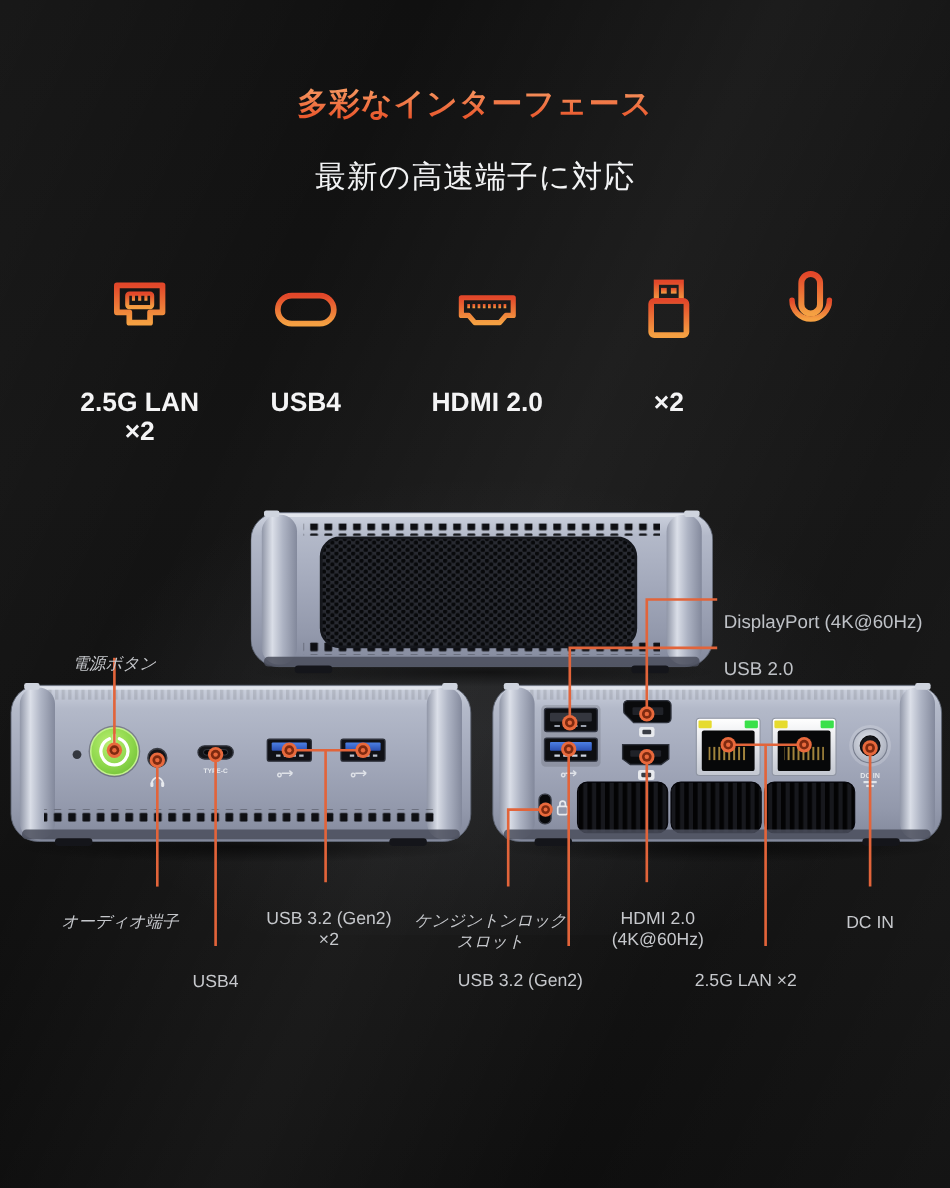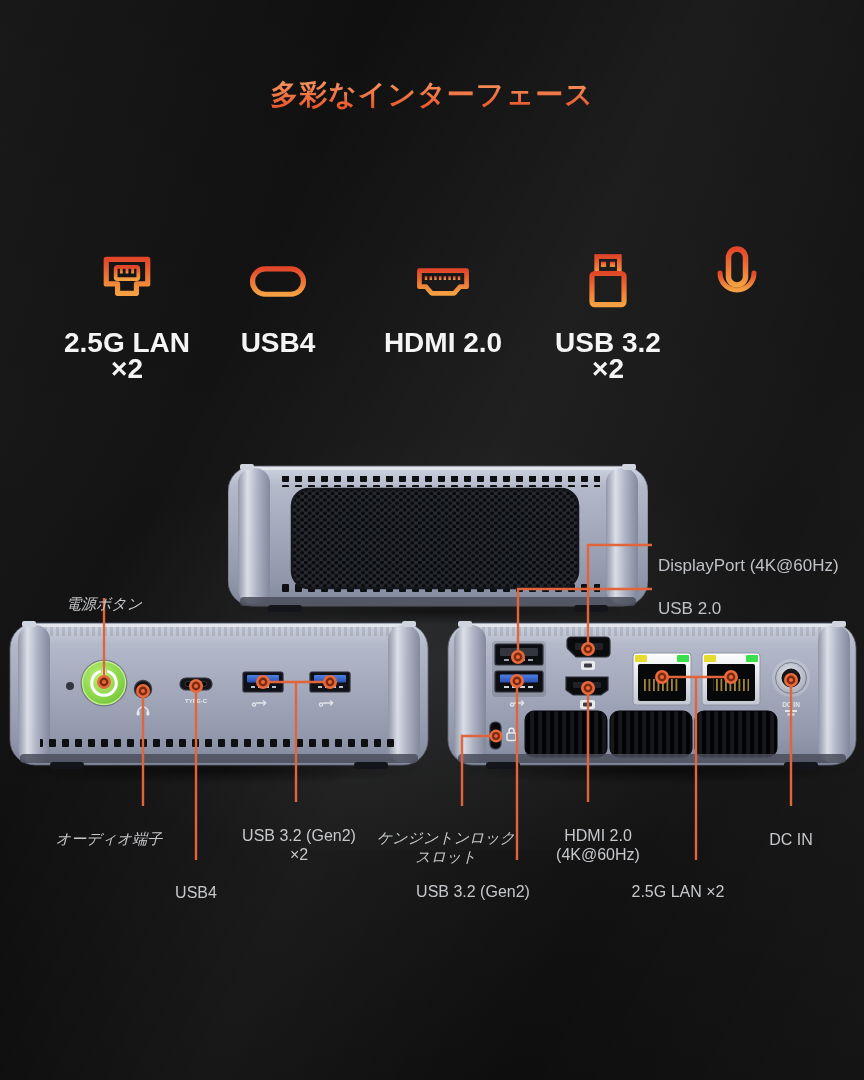"最新の高速端子に対応" div.subtitle { html: none -> <div>最新の高速端子に対応</div> }
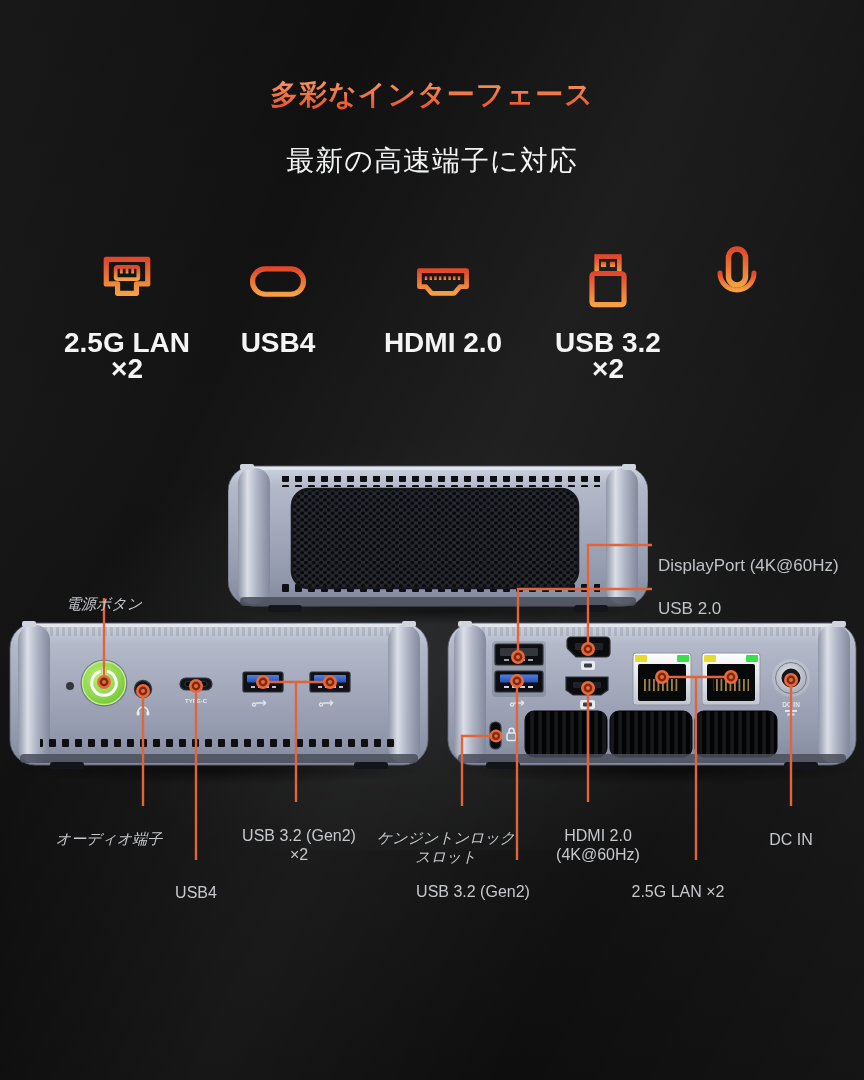"2.5G LAN" .feature .lbl { font-size: 28px -> 24px; margin-top: 8px -> 32px }
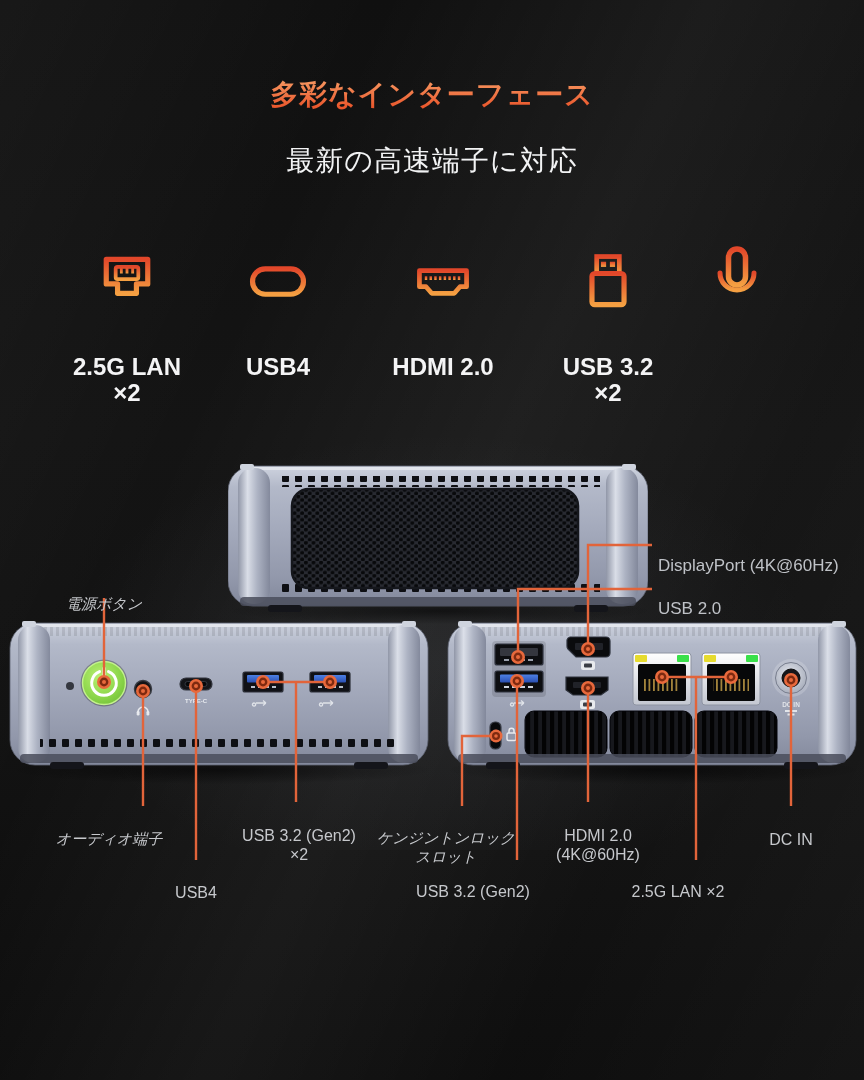"USB 3.2" span { html: <span>USB 3.2</span> -> none }
